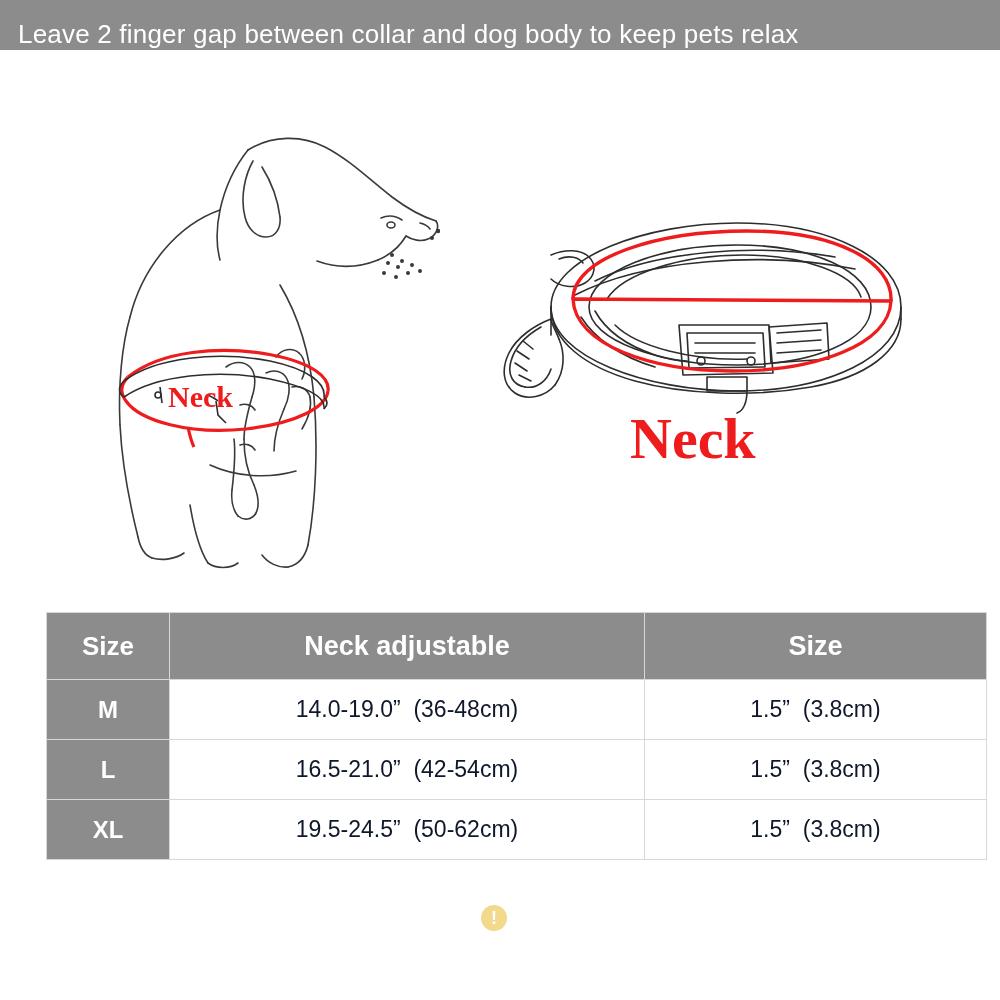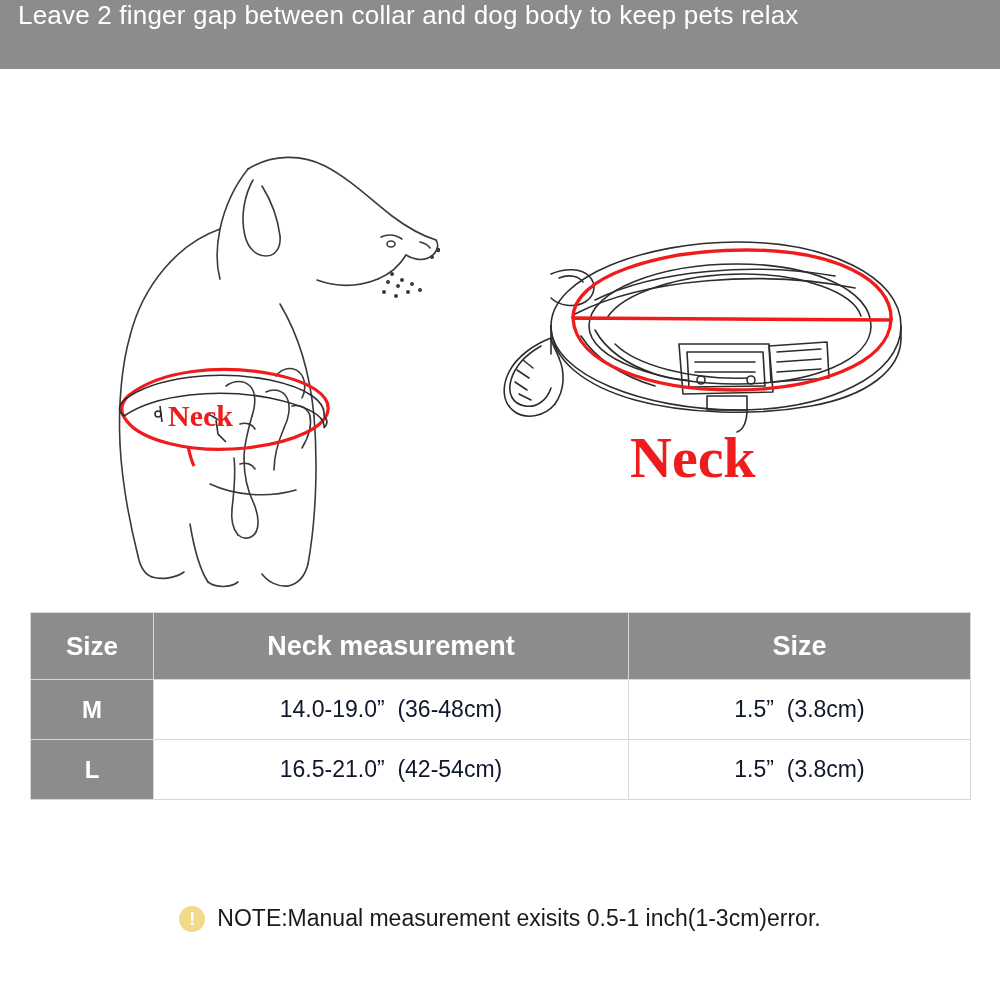"Leave 2 finger gap between" .banner { align-items: flex-start -> flex-end; height: 69px -> 50px }
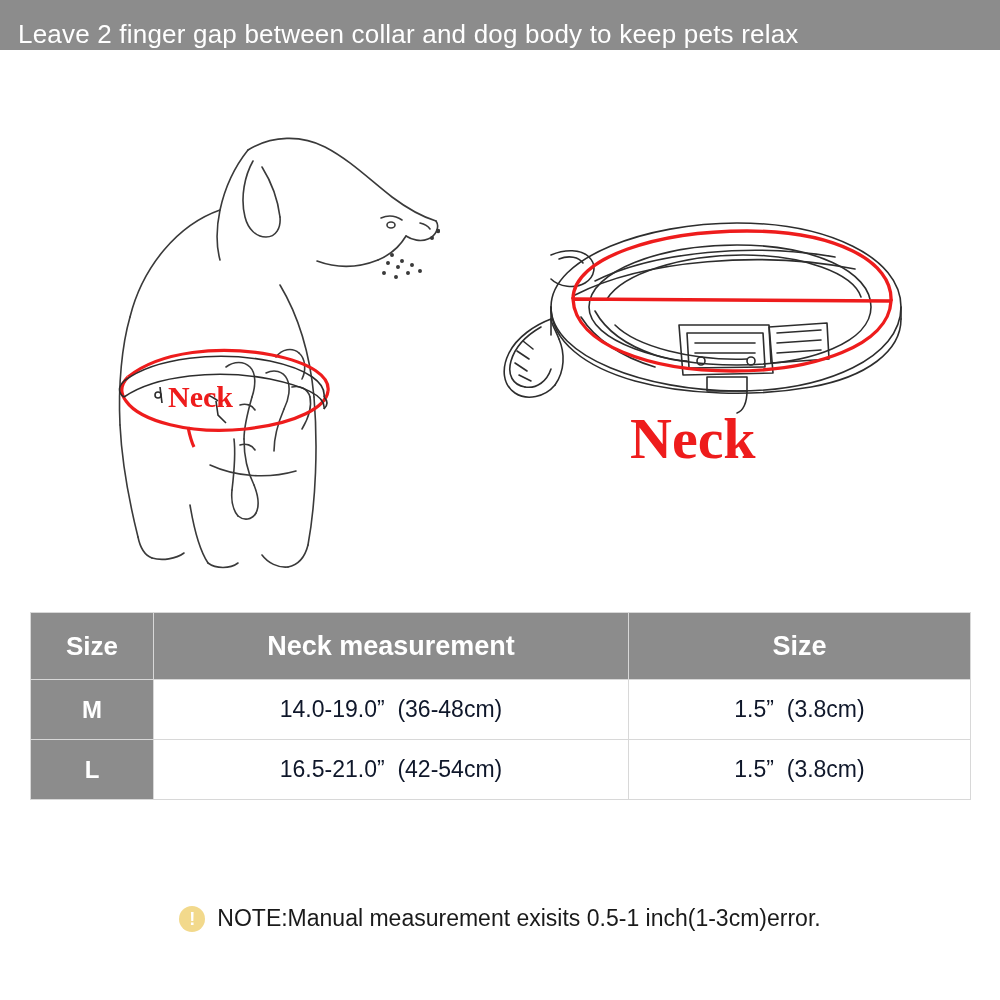"Size" .table-wrap { left: 30px -> 46px }
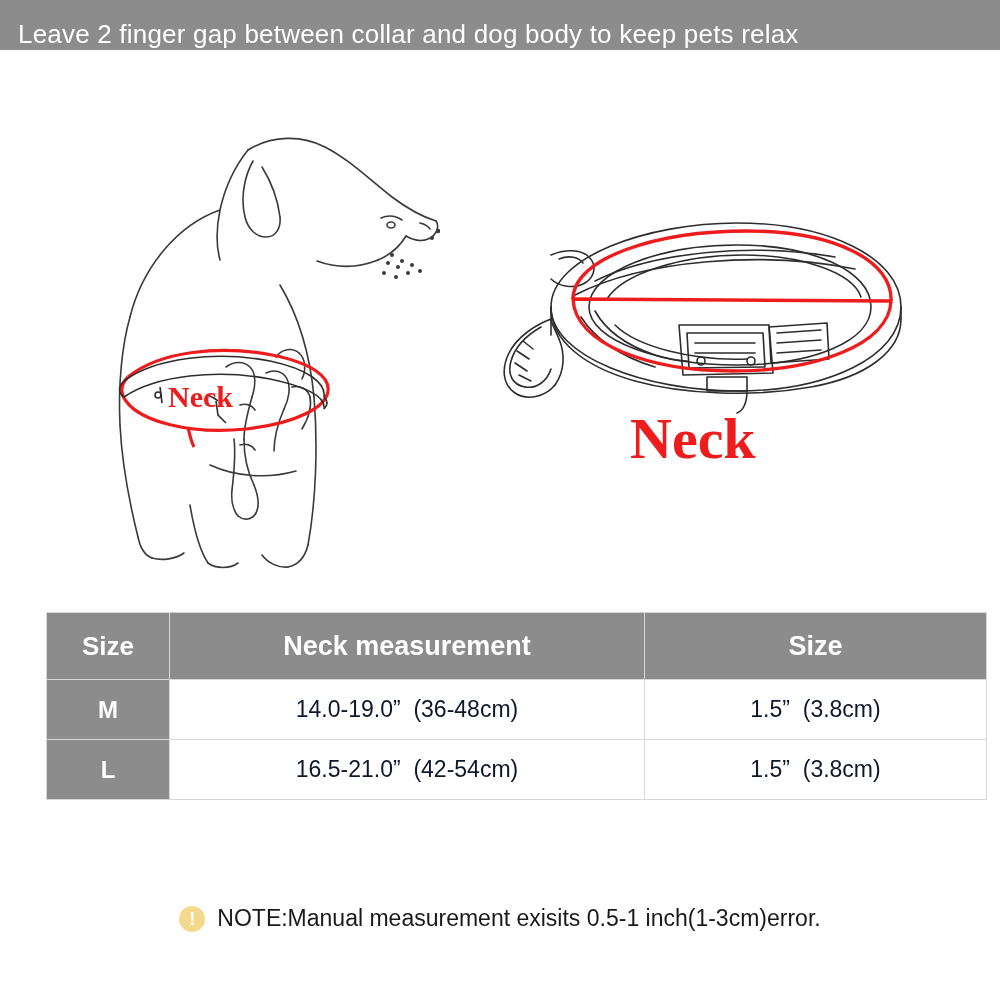"Neck measurement" th { text: measurement -> adjustable }
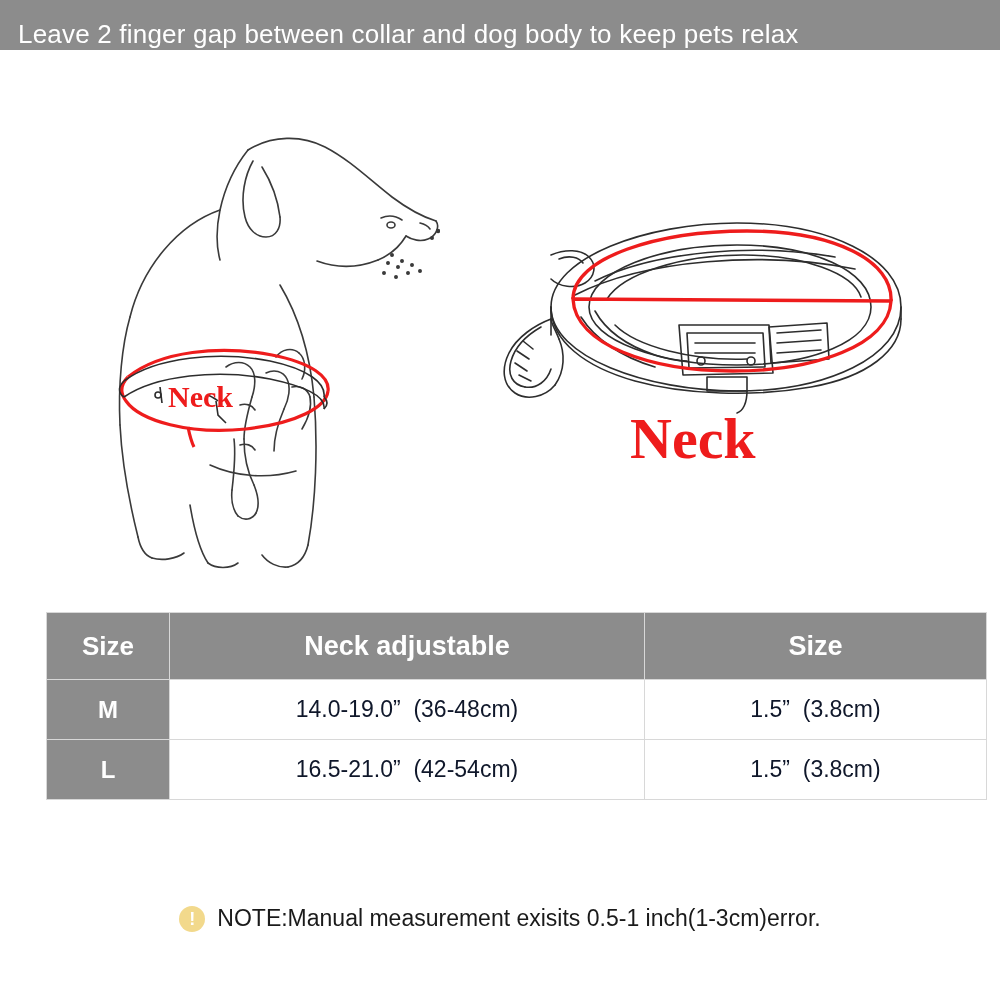"XL" tr { html: none -> <tr> <td>XL</td> <td>19.5-24.5”&nbsp;&nbsp;(50-62cm)</td> <td>1.5”&nbsp;&nbsp;(3.8cm)</td> </tr> }
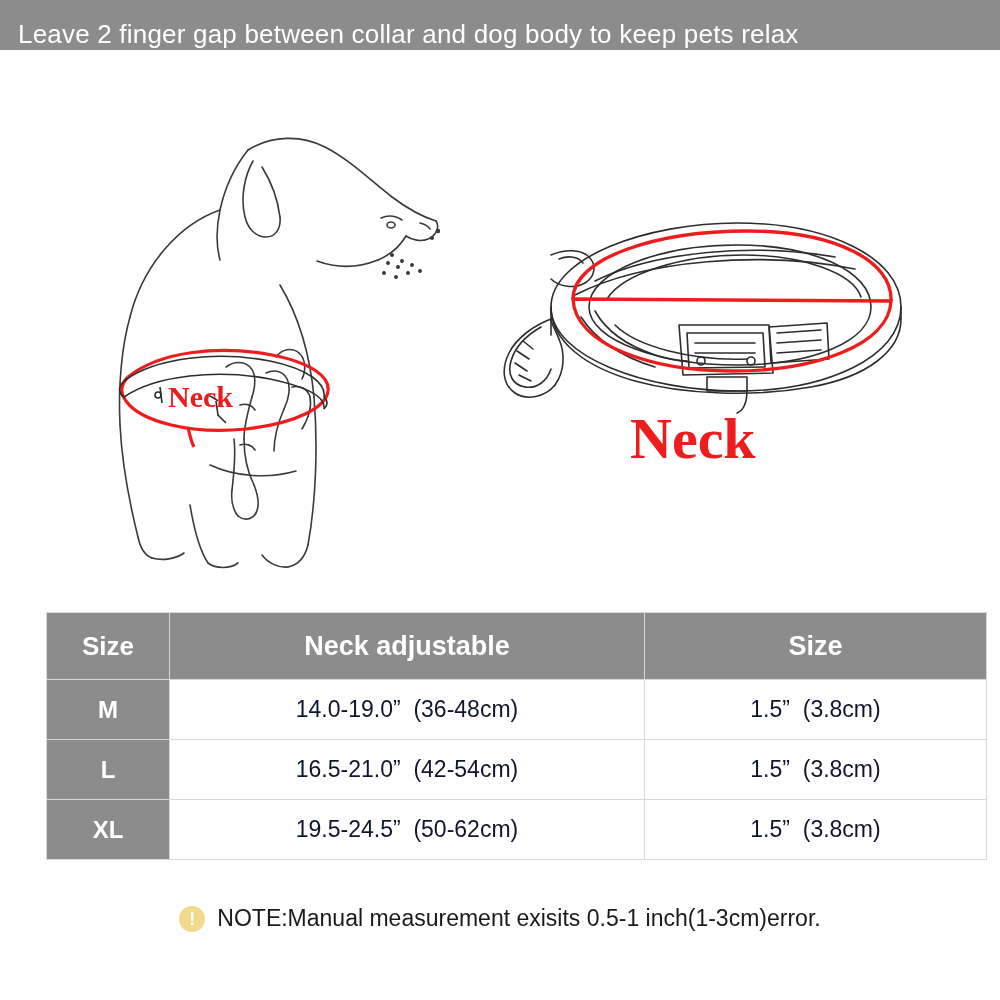"NOTE:Manual measurement exisits 0.5-1" div.note-text { html: <div>NOTE:Manual measurement exisits 0.5-1 inch(1-3cm)error.</div> -> none }
